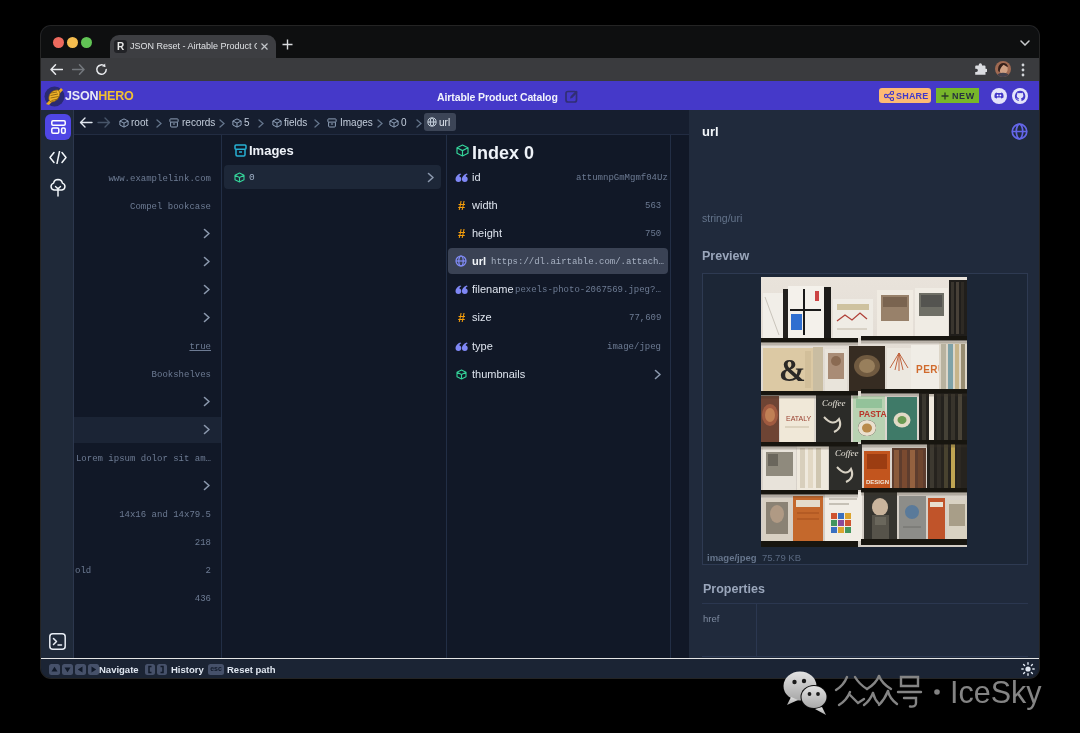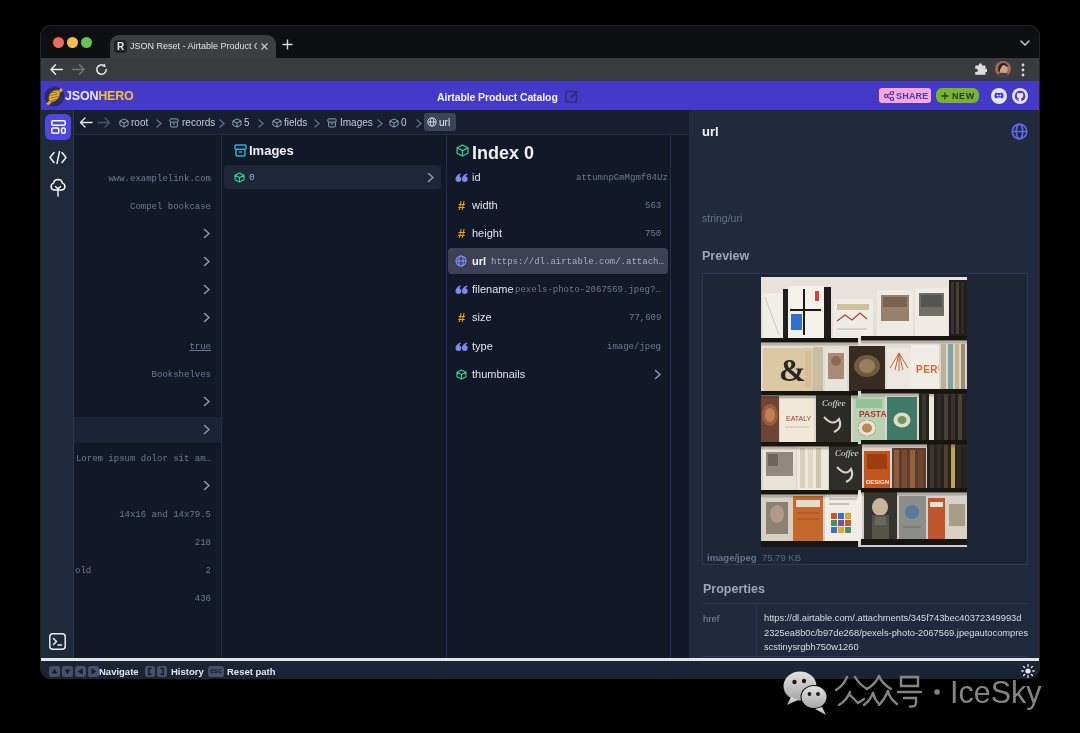"SHARE" div.abs { background: #f9a8d4 -> #fdba74 }
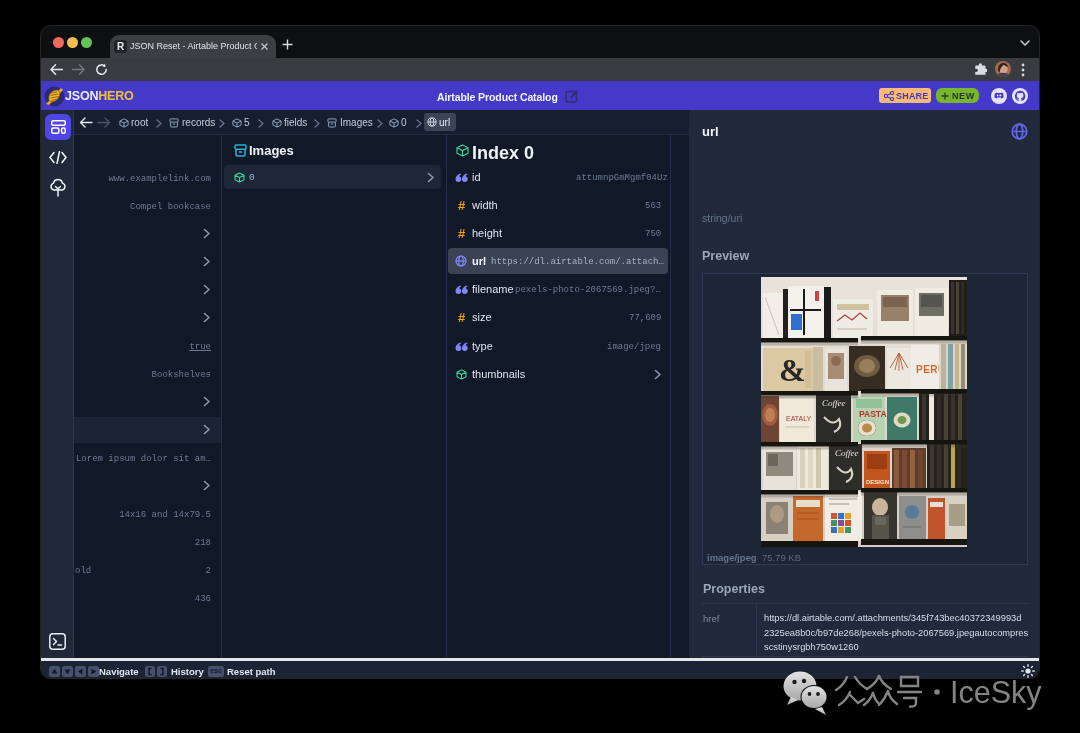"NEW" div.abs { border-radius: 6px -> 0 }
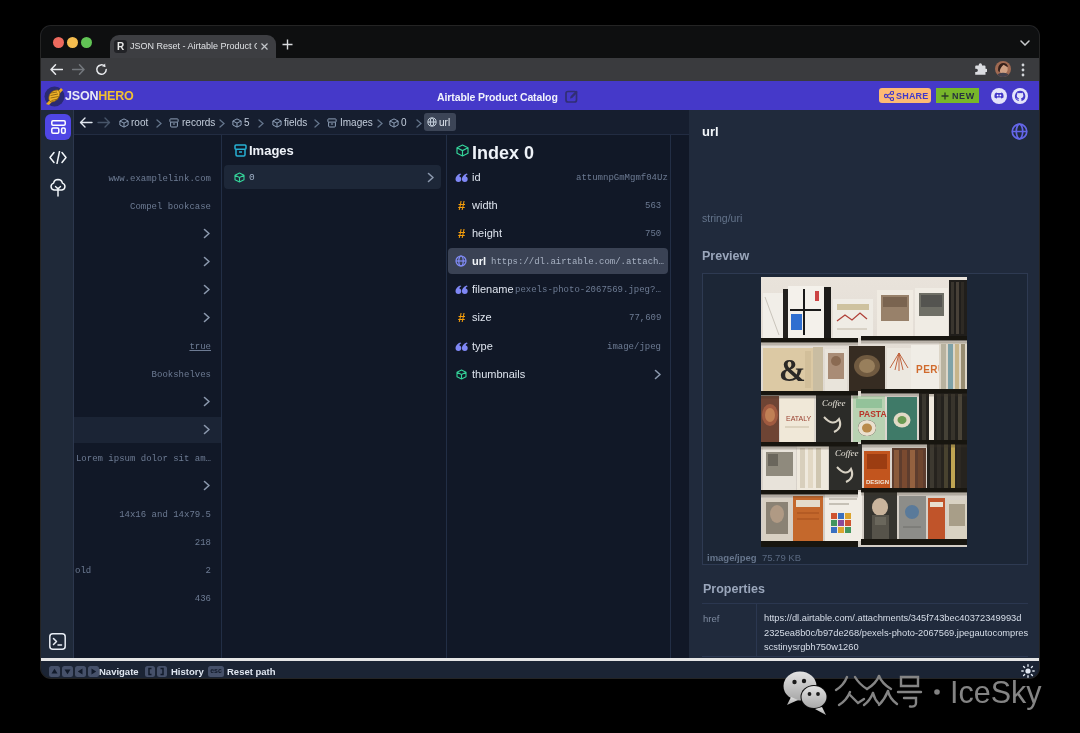"https://dl.airtable.com/.attachments/345" div.abs { html: <div>https://dl.airtable.com/.attachments/345f743bec40372349993d<br>2325ea8b0c/b97de268/pexels-photo-2067569.jpegautocompres<br>scstinysrgbh750w1260</div> -> none }
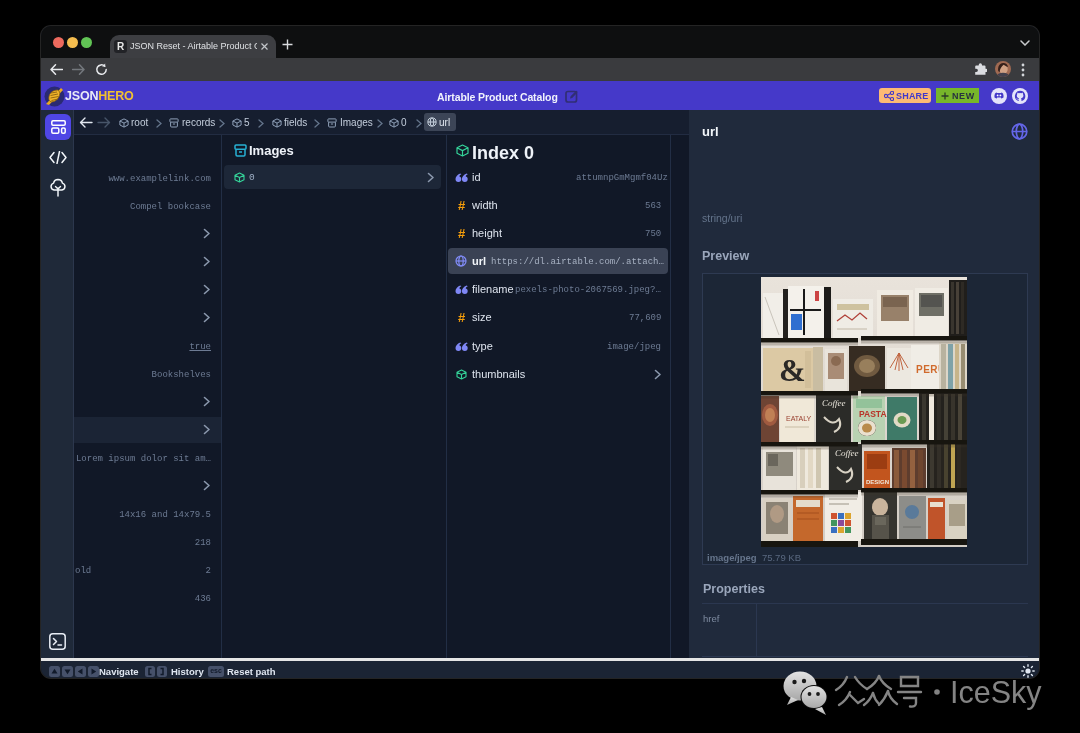"Navigate" #status { border-top: 3px solid #e5e5e5 -> 1px solid #e5e5e5 }
